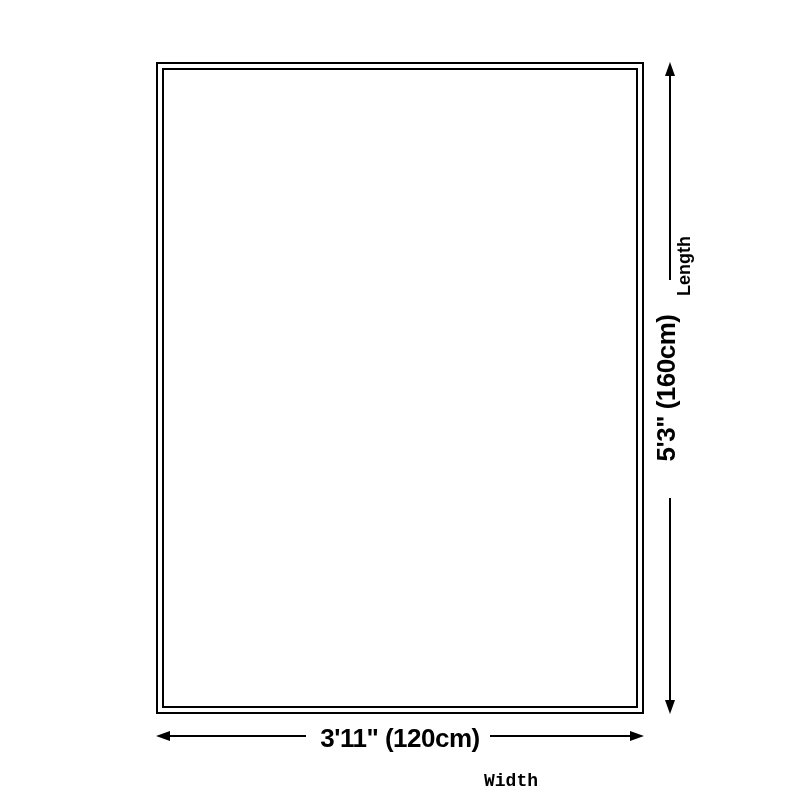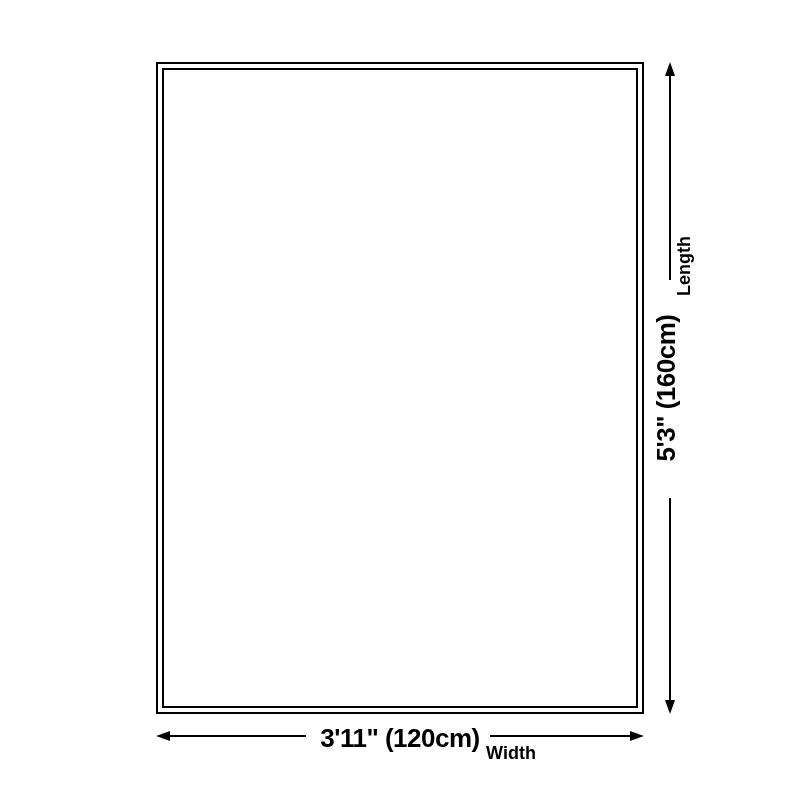"Width" .width-axis { font-family: none -> Liberation Mono, monospace; top: 753px -> 781px }
